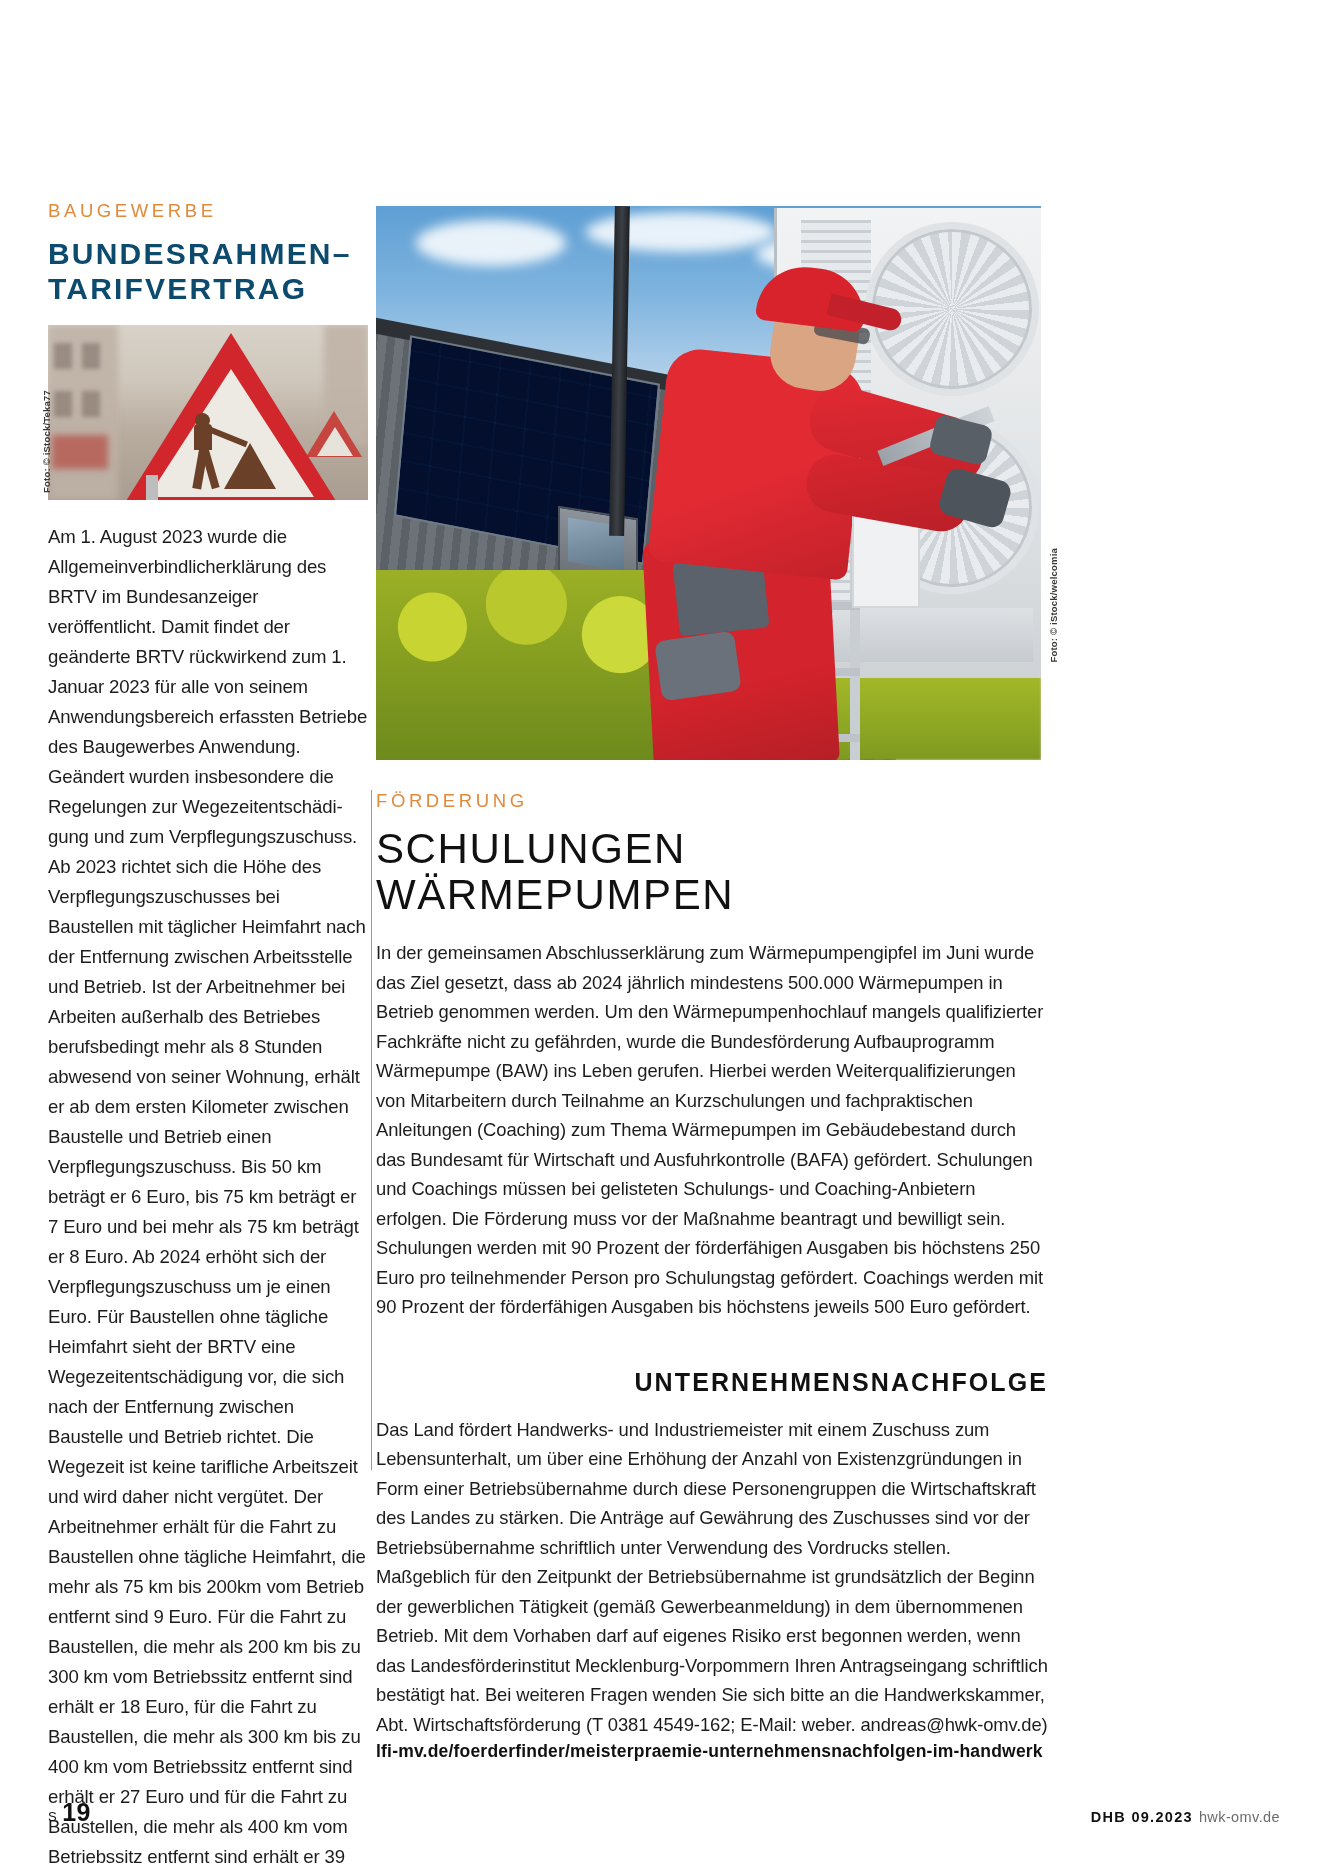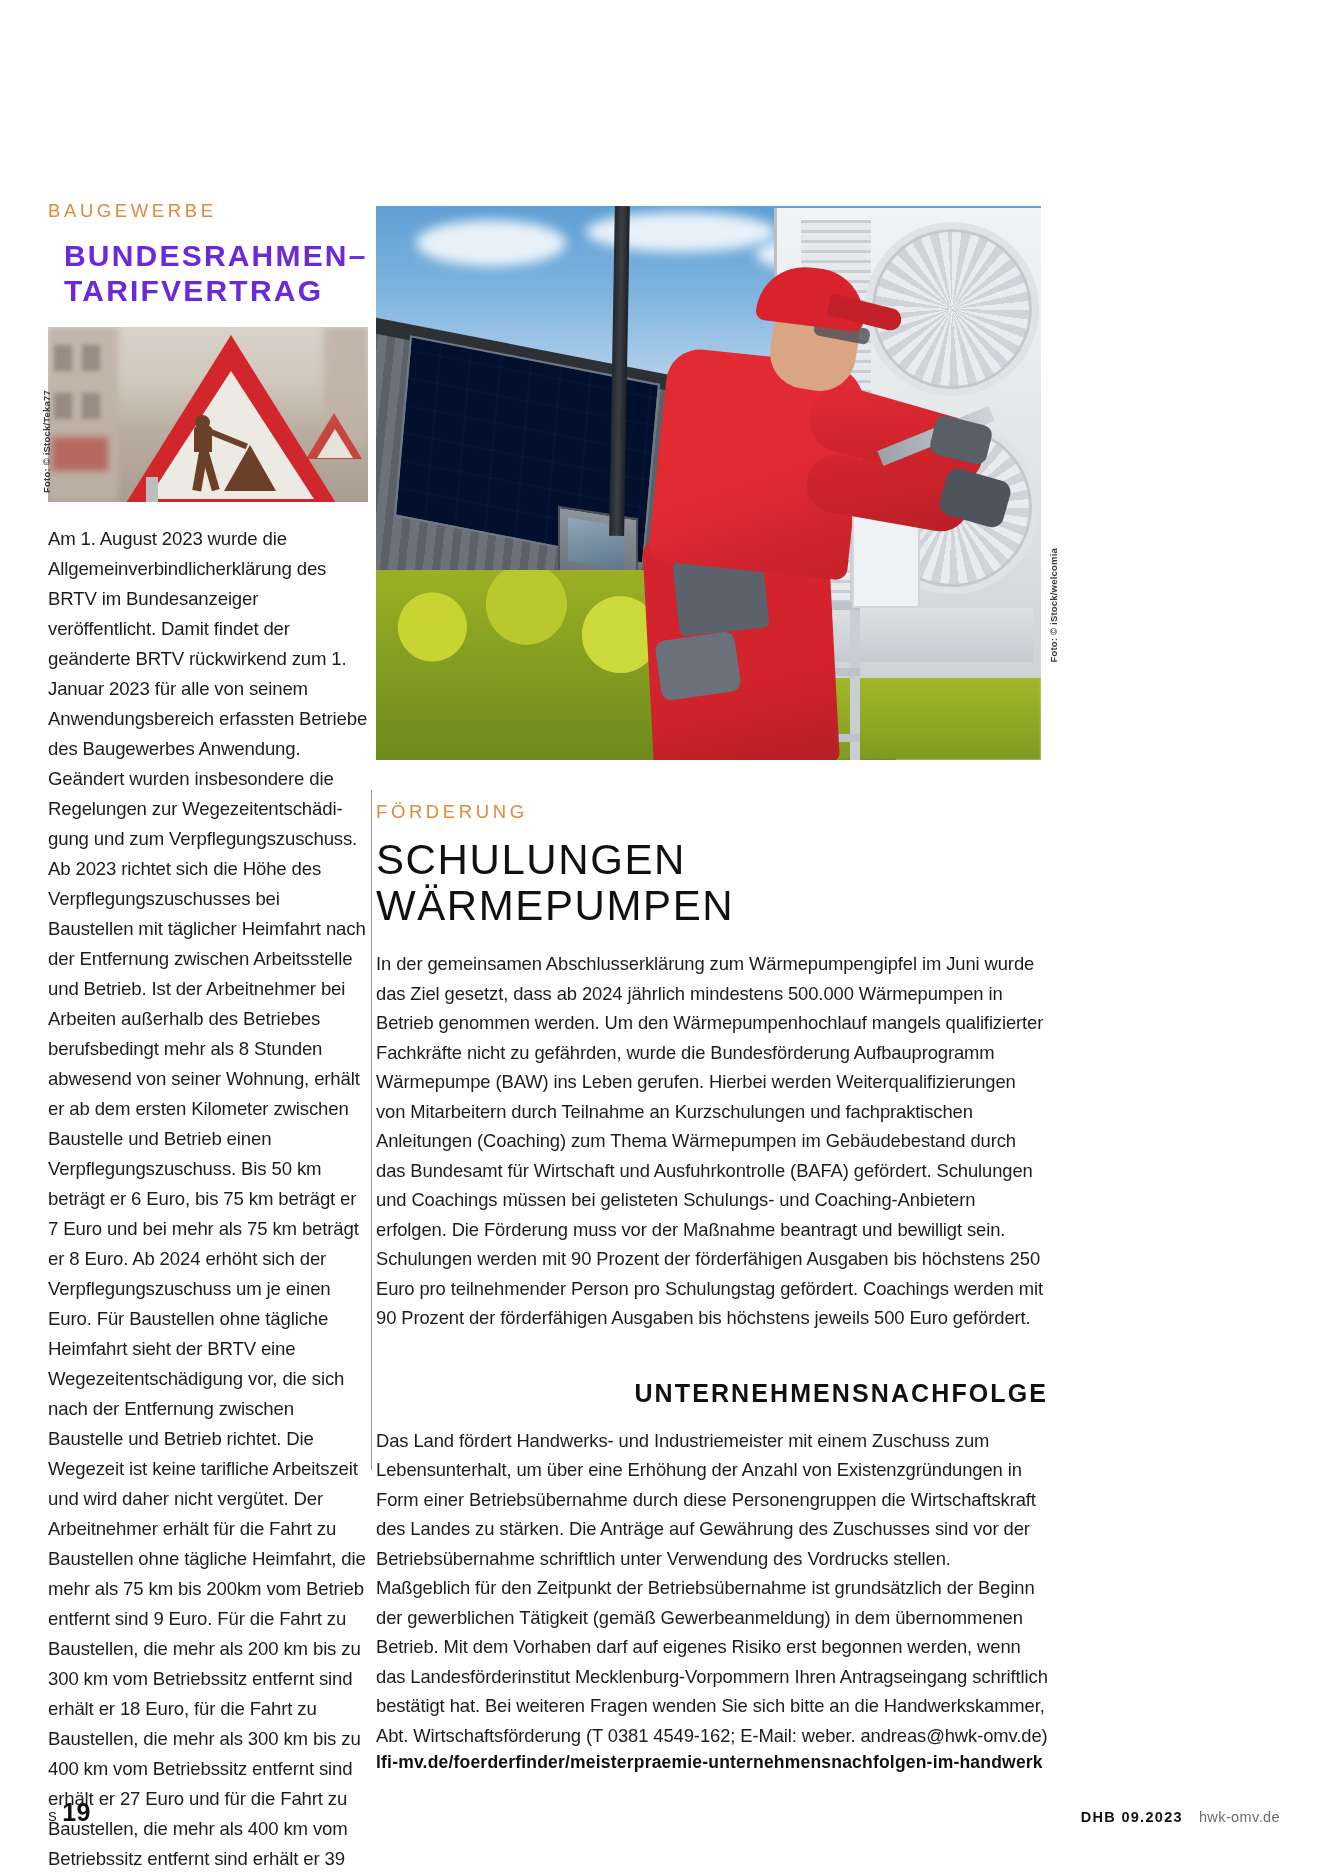"BUNDESRAHMEN–" .headline-bold { color: #6d28d9 -> #0c4a6e; margin: 16px -> 0 }
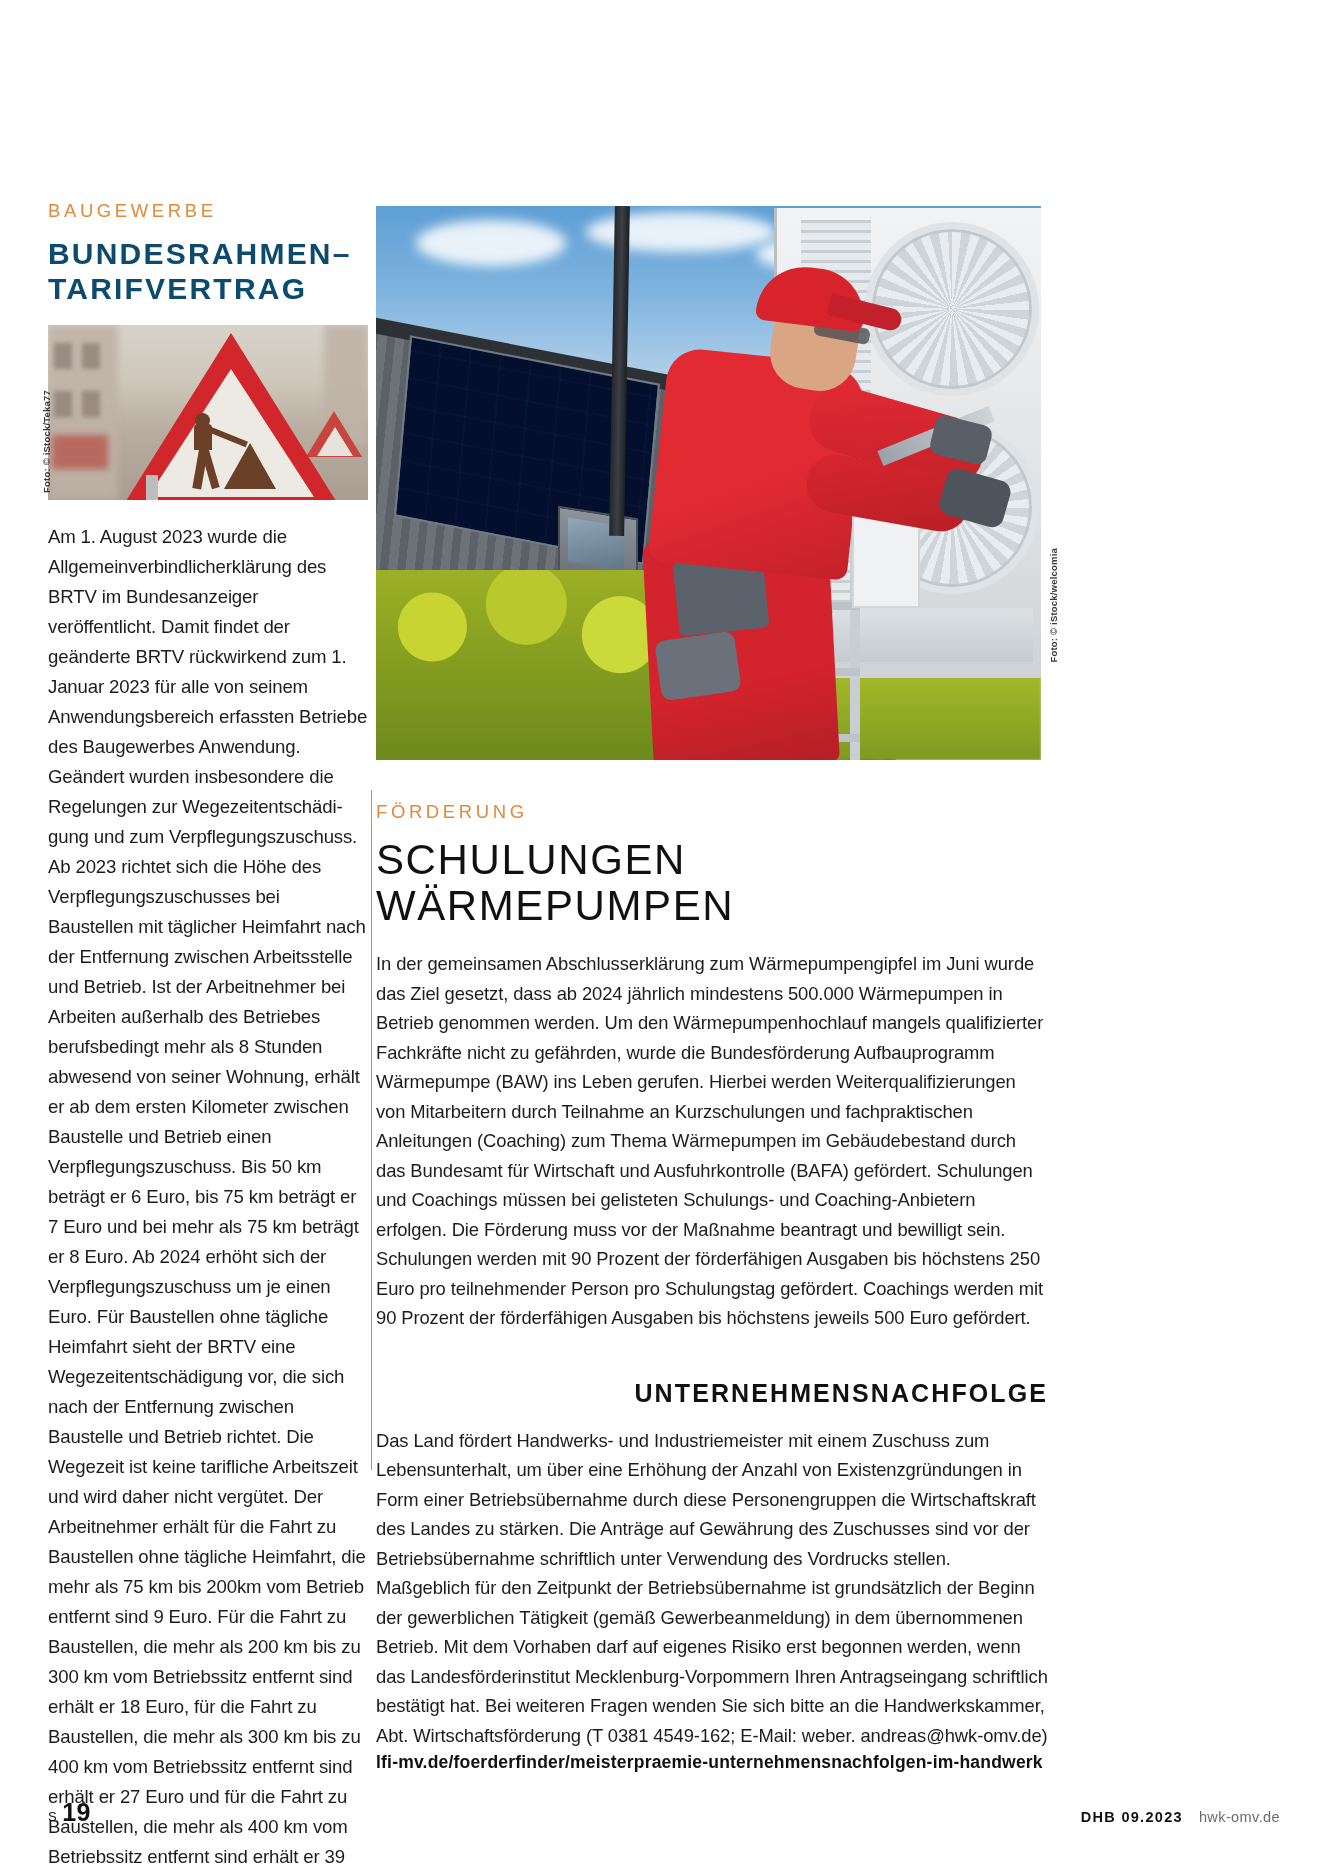"FÖRDERUNG" div.col-right { margin-top: 11px -> none }
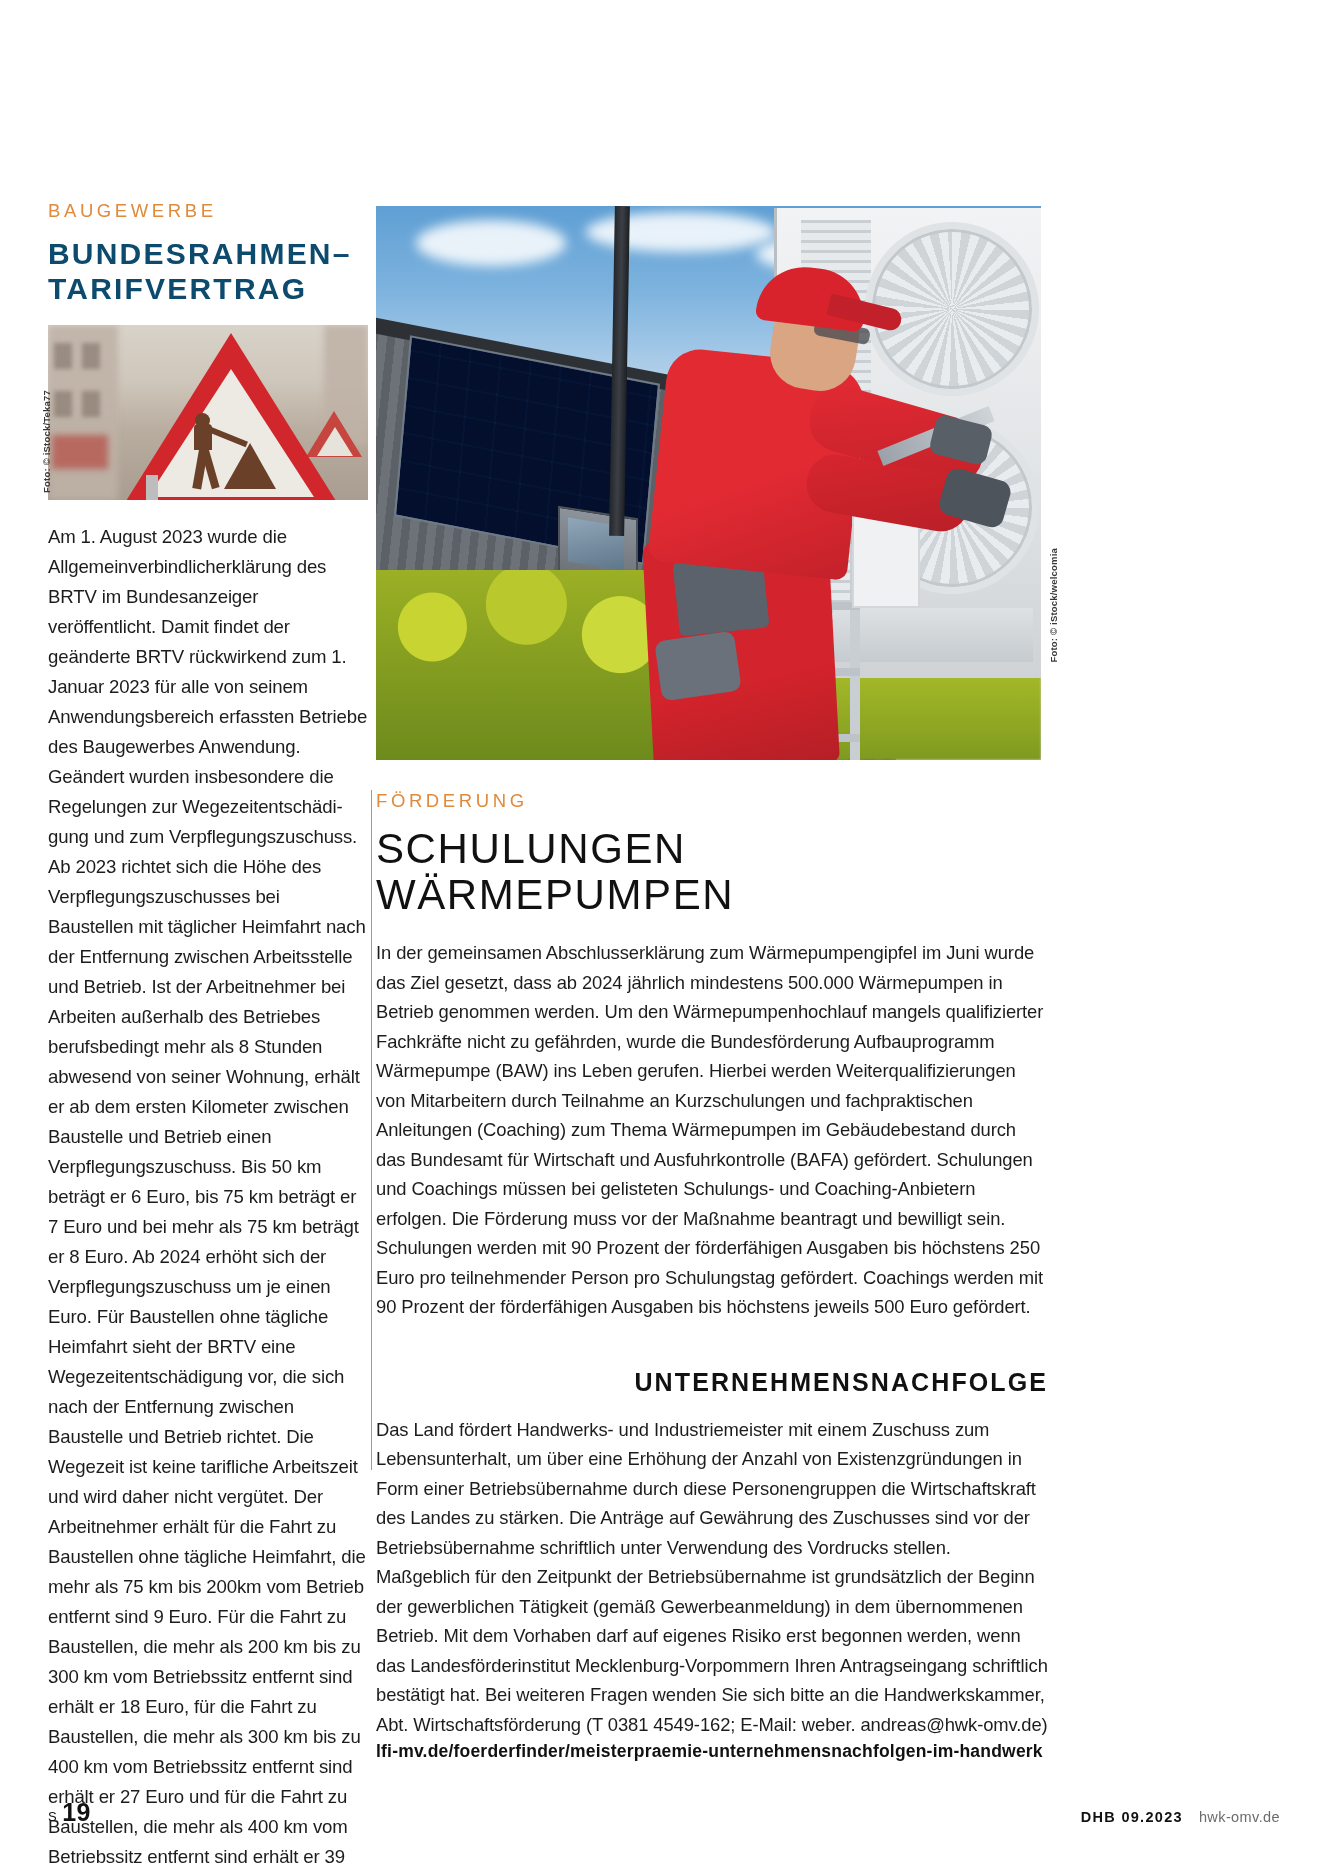"DHB 09.2023" .footer-right { gap: 16px -> 6px }
